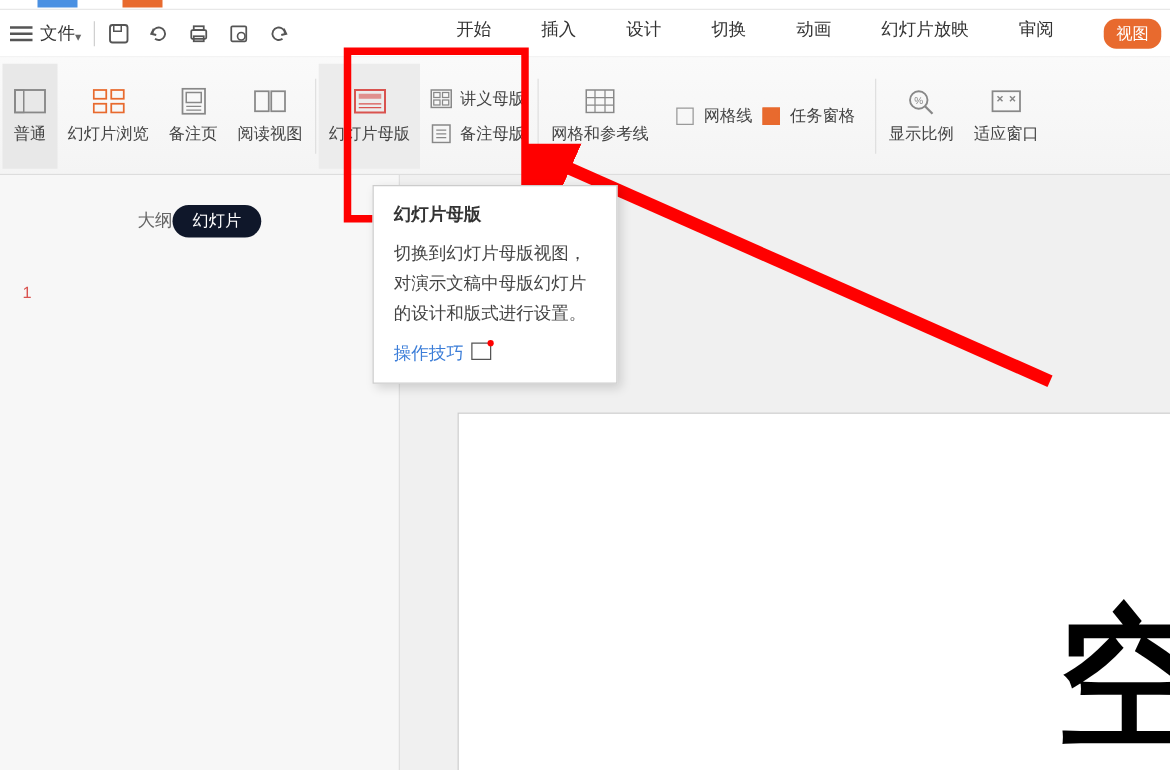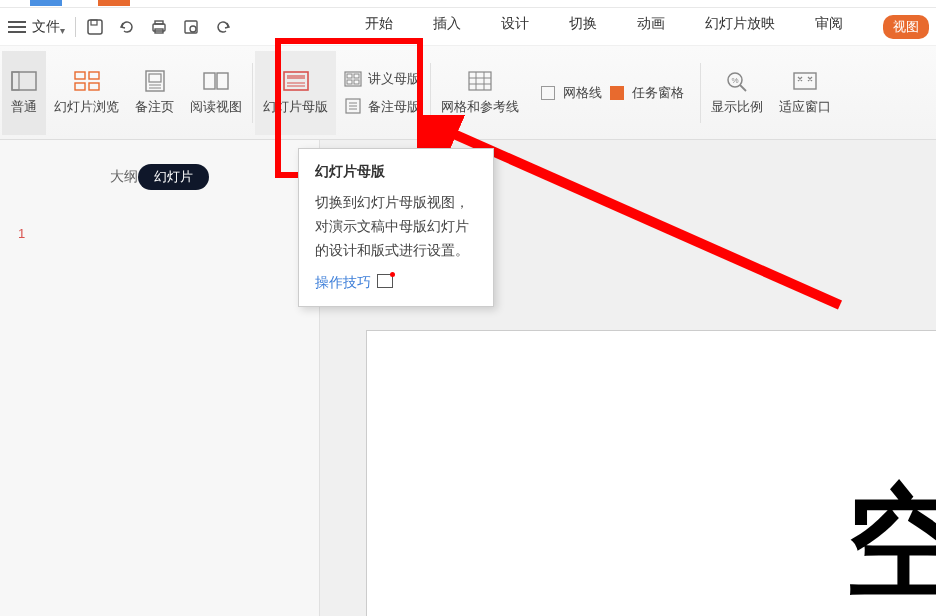"备注母版" div { align-items: flex-start -> center }
